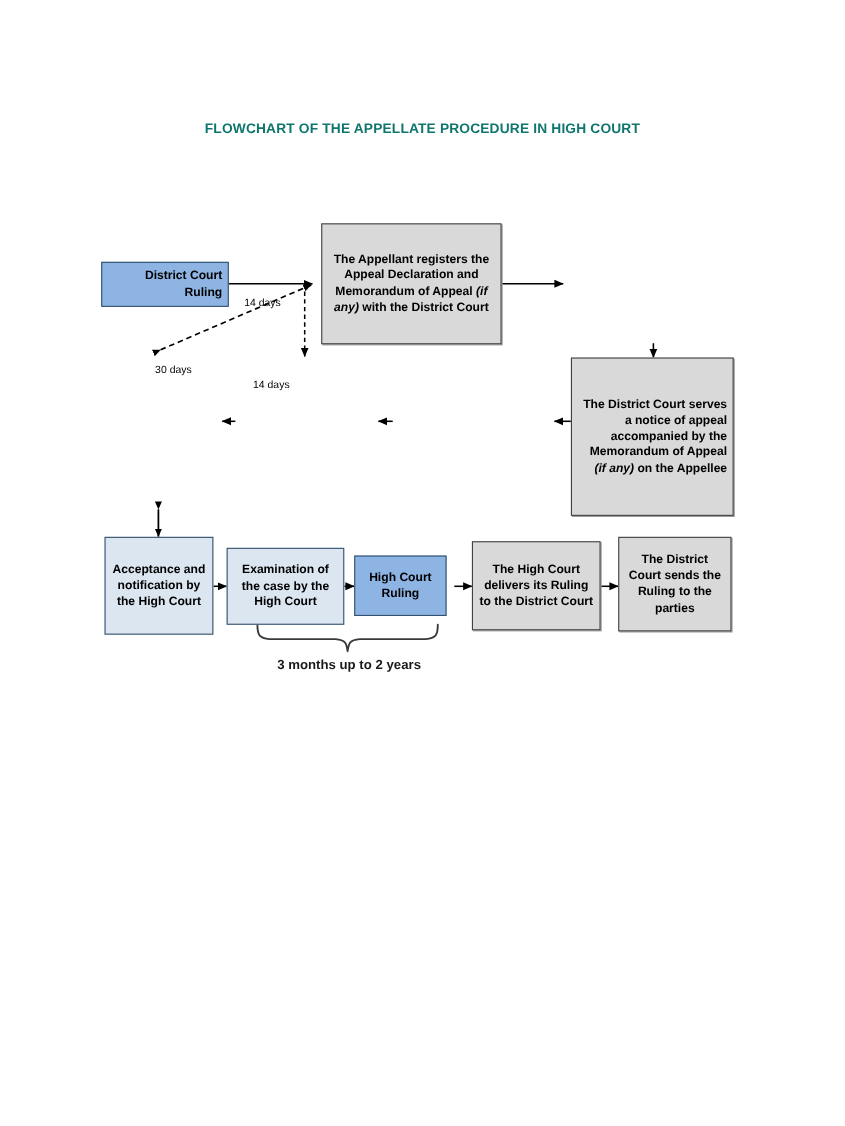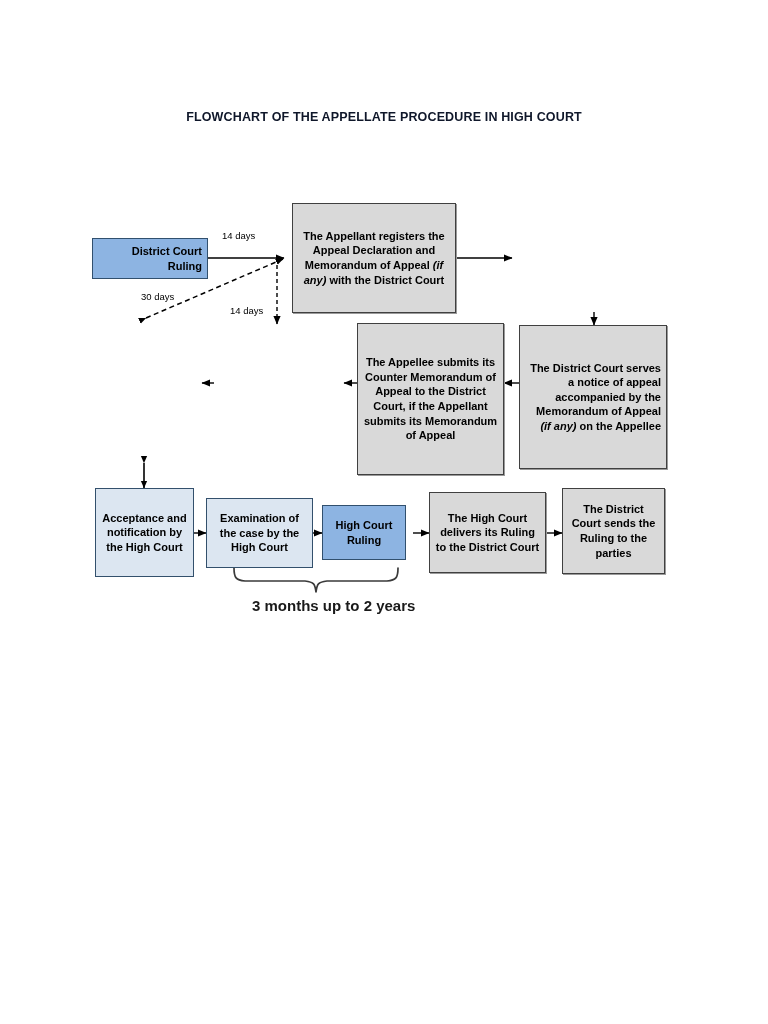"FLOWCHART OF THE APPELLATE PROCEDURE" .title { color: #0f172a -> #0f766e }
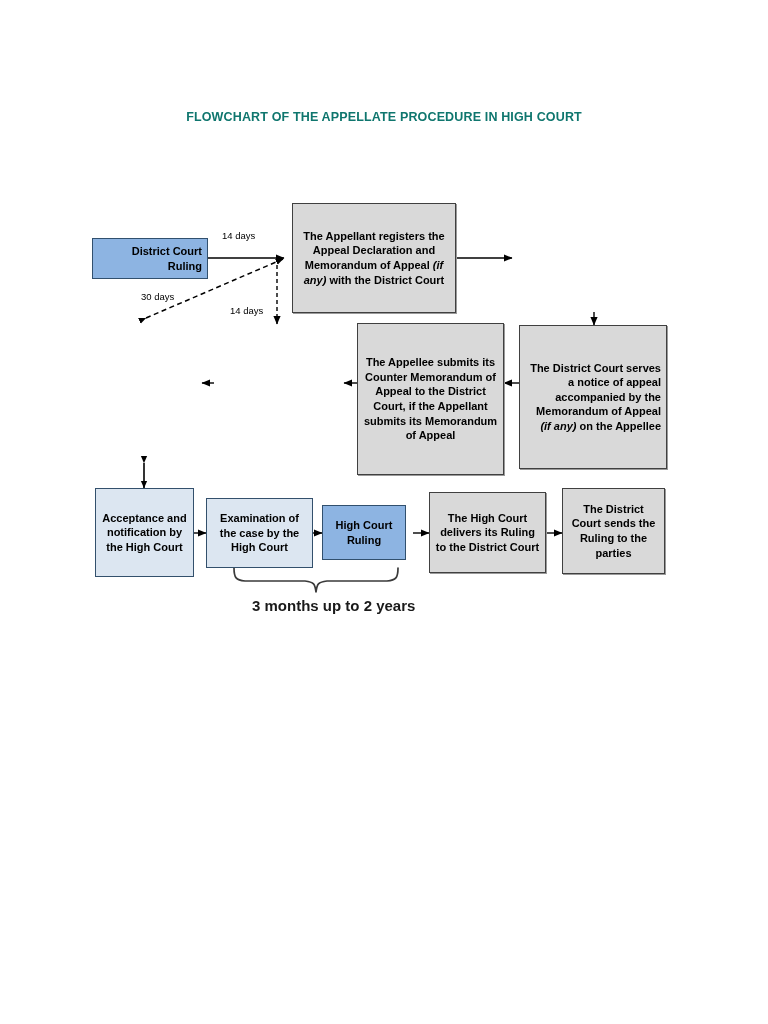"14 days" .edge-label { margin-top: none -> 40px }
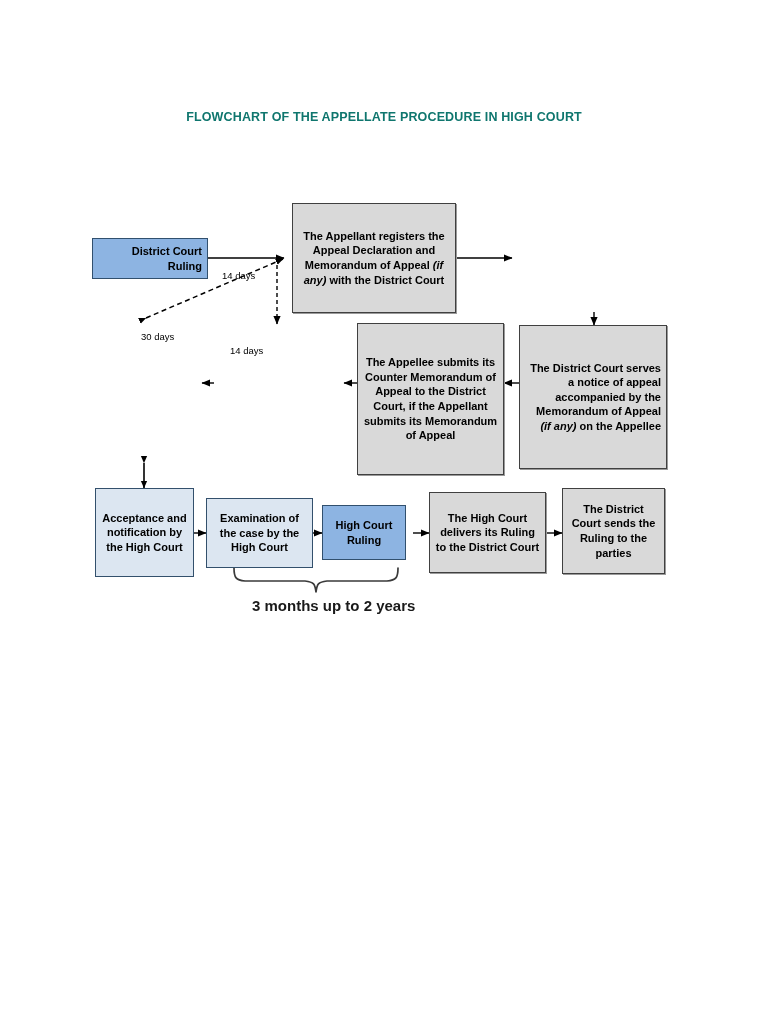"The Appellee submits its Counter" div.node { html: <div> <span>The Appellee submits its Counter Memorandum of Appeal to the District Court, if the Appellant submits its Memorandum of Appeal</span> </div> -> none }
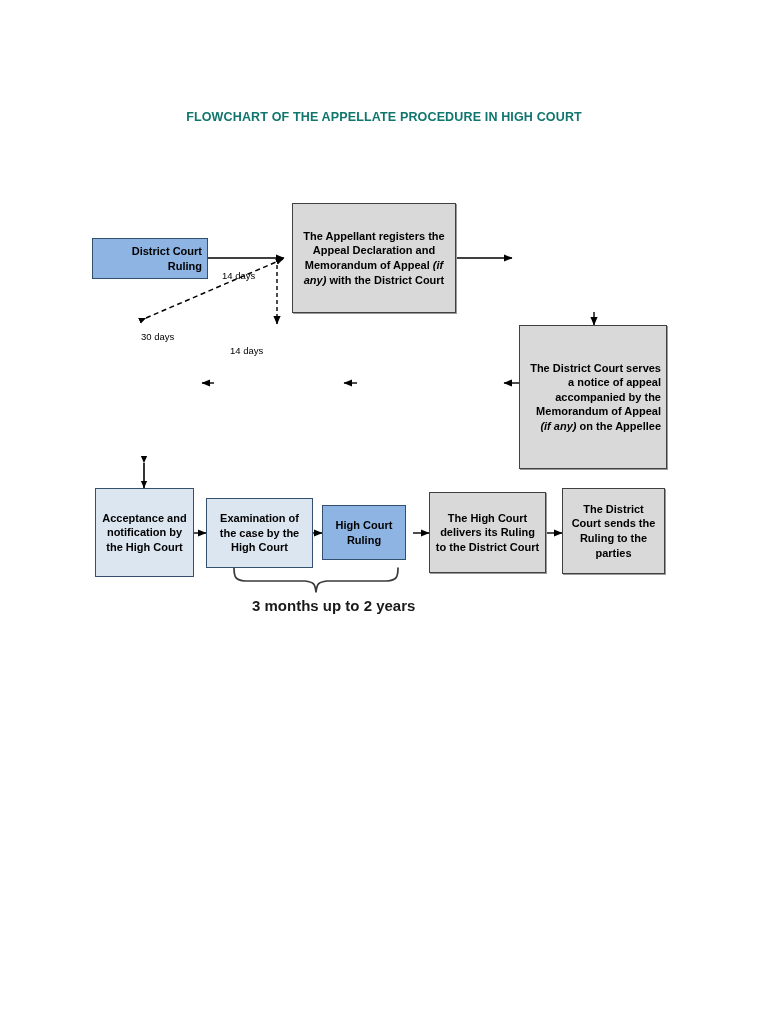"3 months up to 2" .brace-label { font-size: 15px -> 12px }
